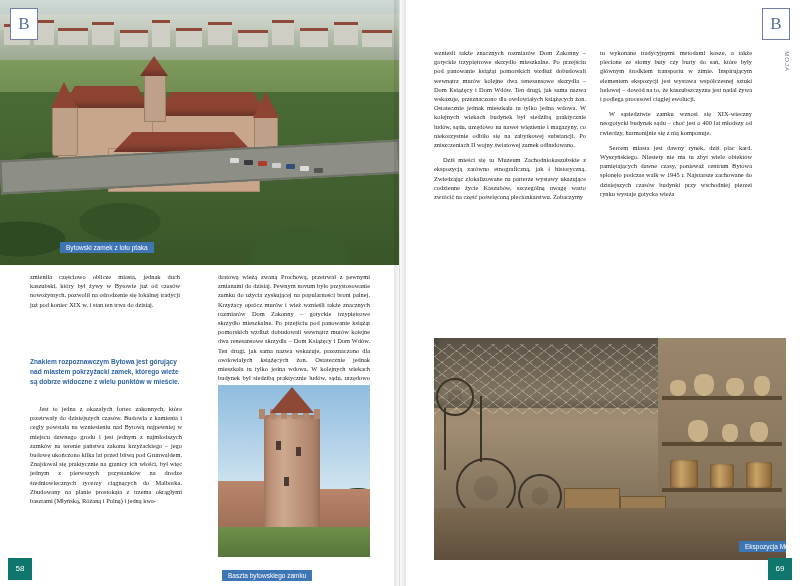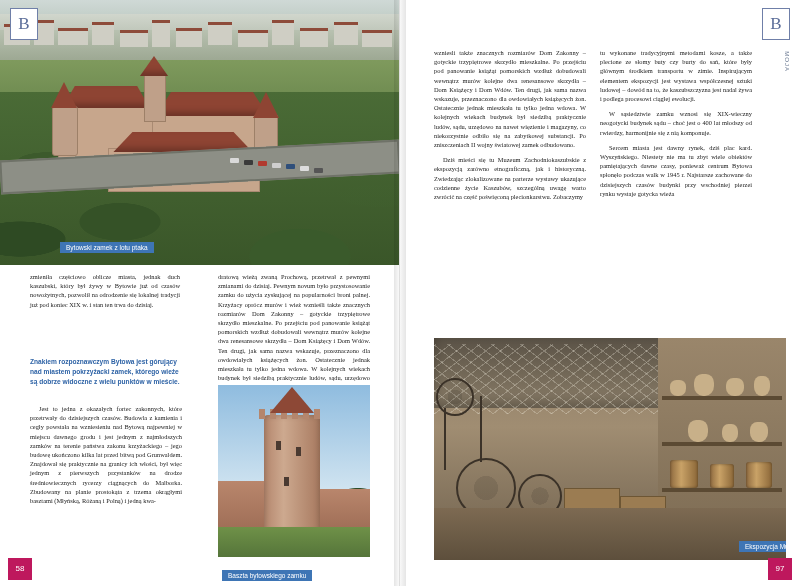"58" .pagenum { background: #be185d -> #0f766e }
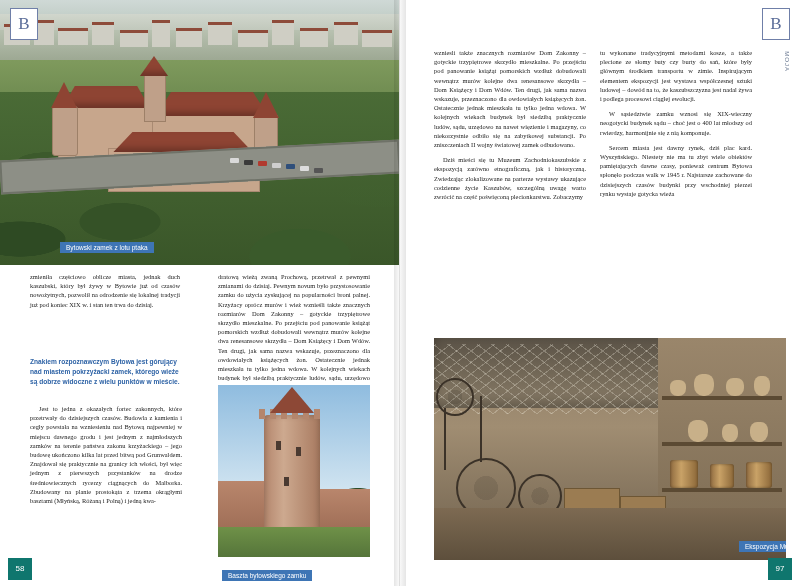"97" div.pagenum { text: 97 -> 69 }
